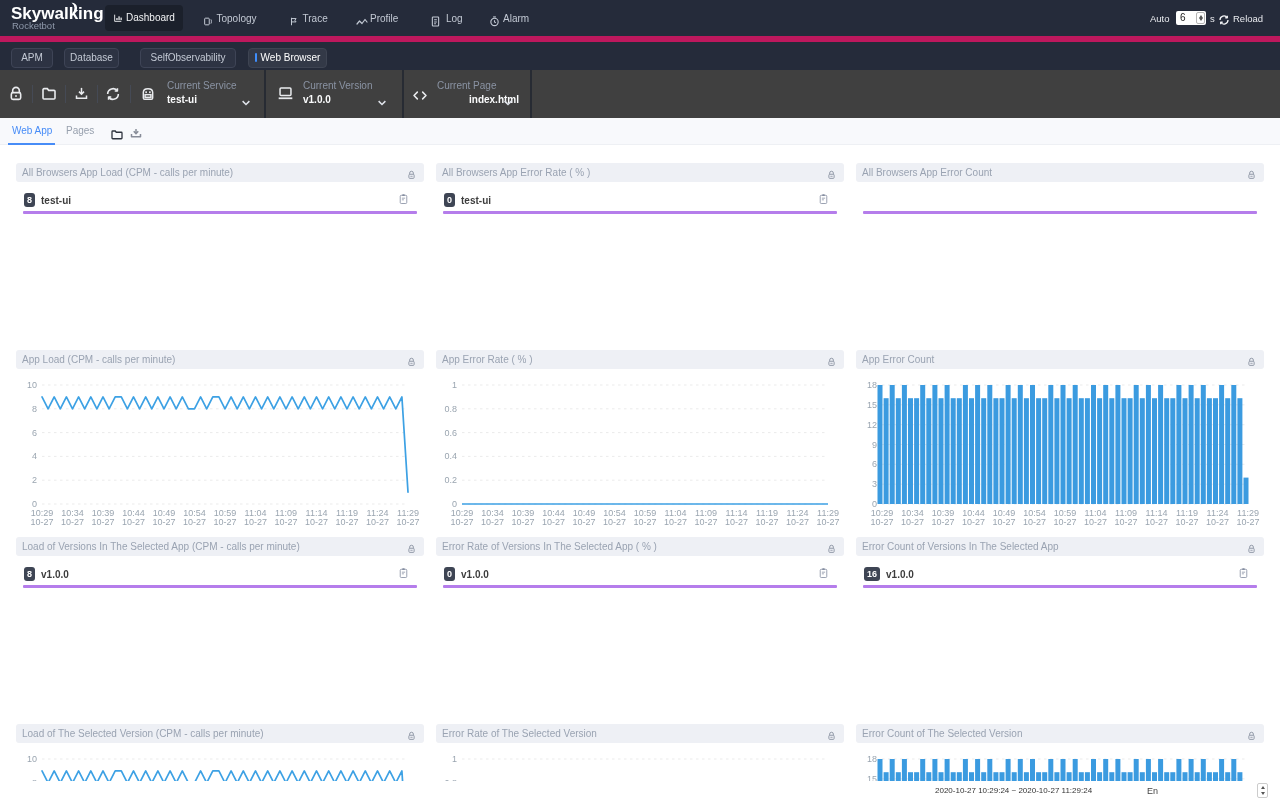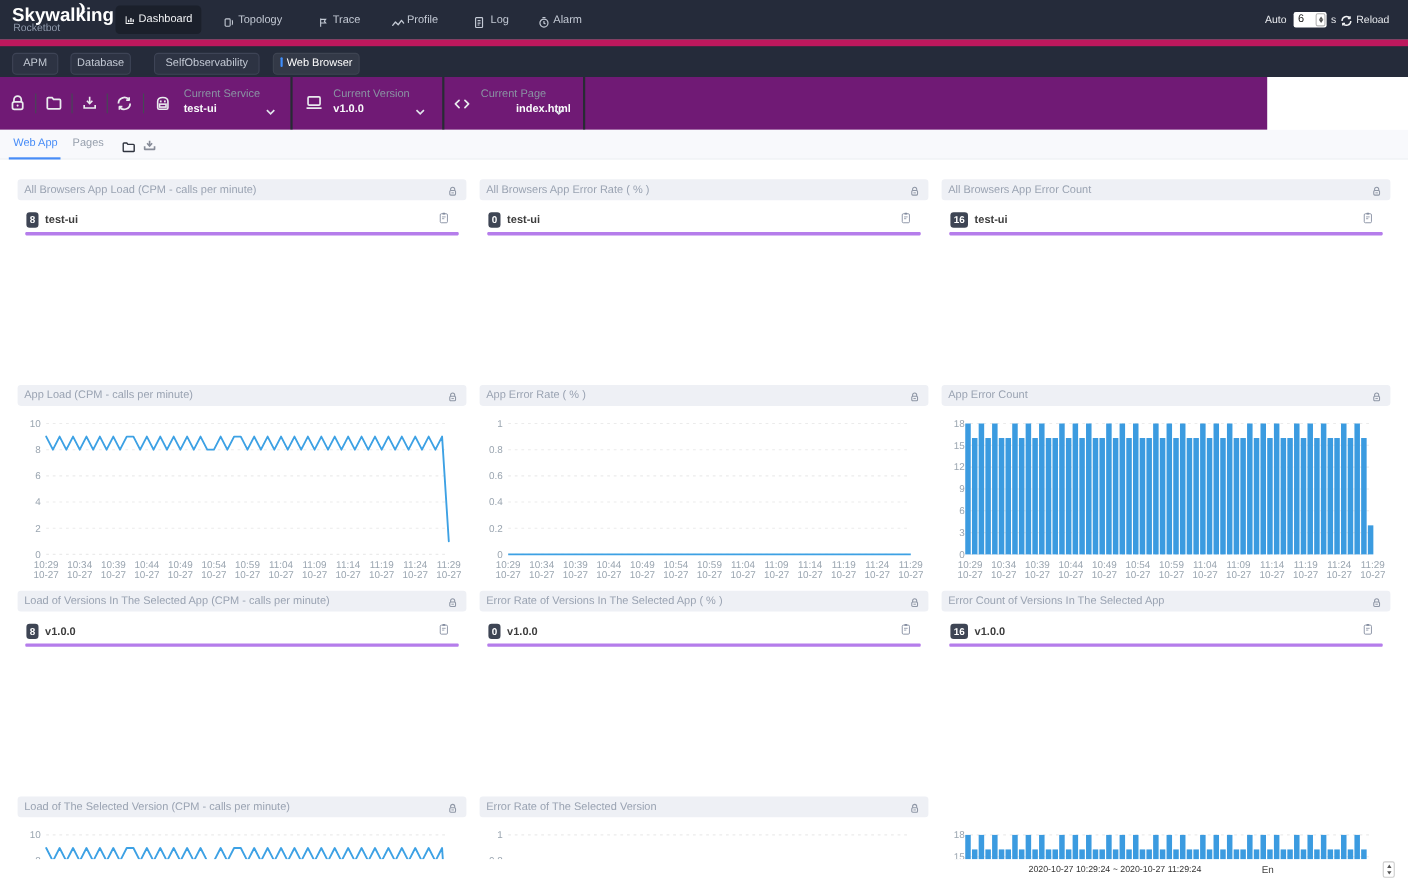"Current Service" #toolbar { background: #701a75 -> #404040; width: 1152px -> 1280px }
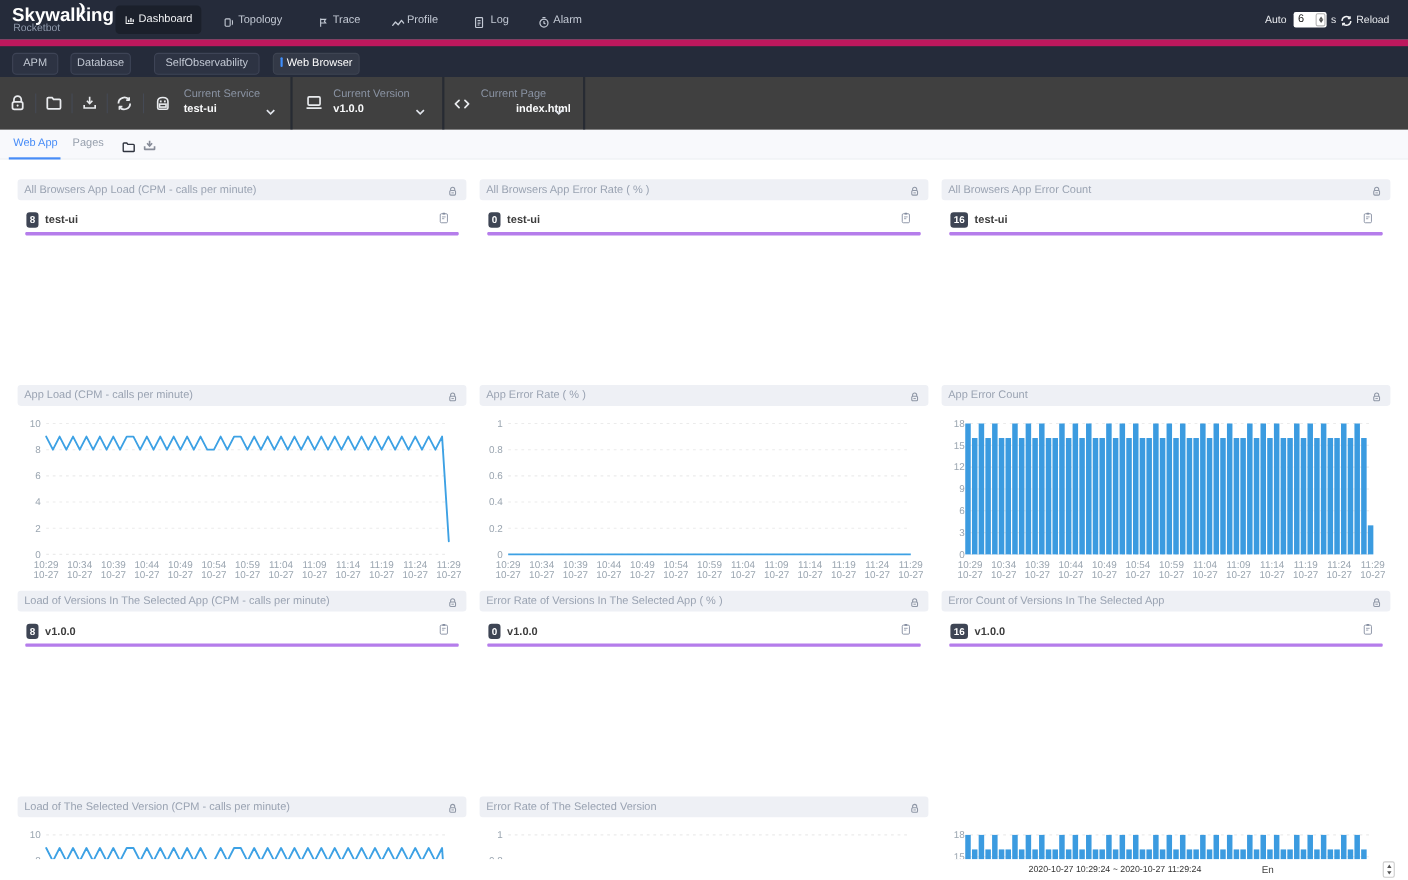"16 test-ui" div.brow { html: <div><span>16</span><span>test-ui</span><span><svg> <rect></rect> <rect></rect> <path></path> </svg></span></div> -> none }
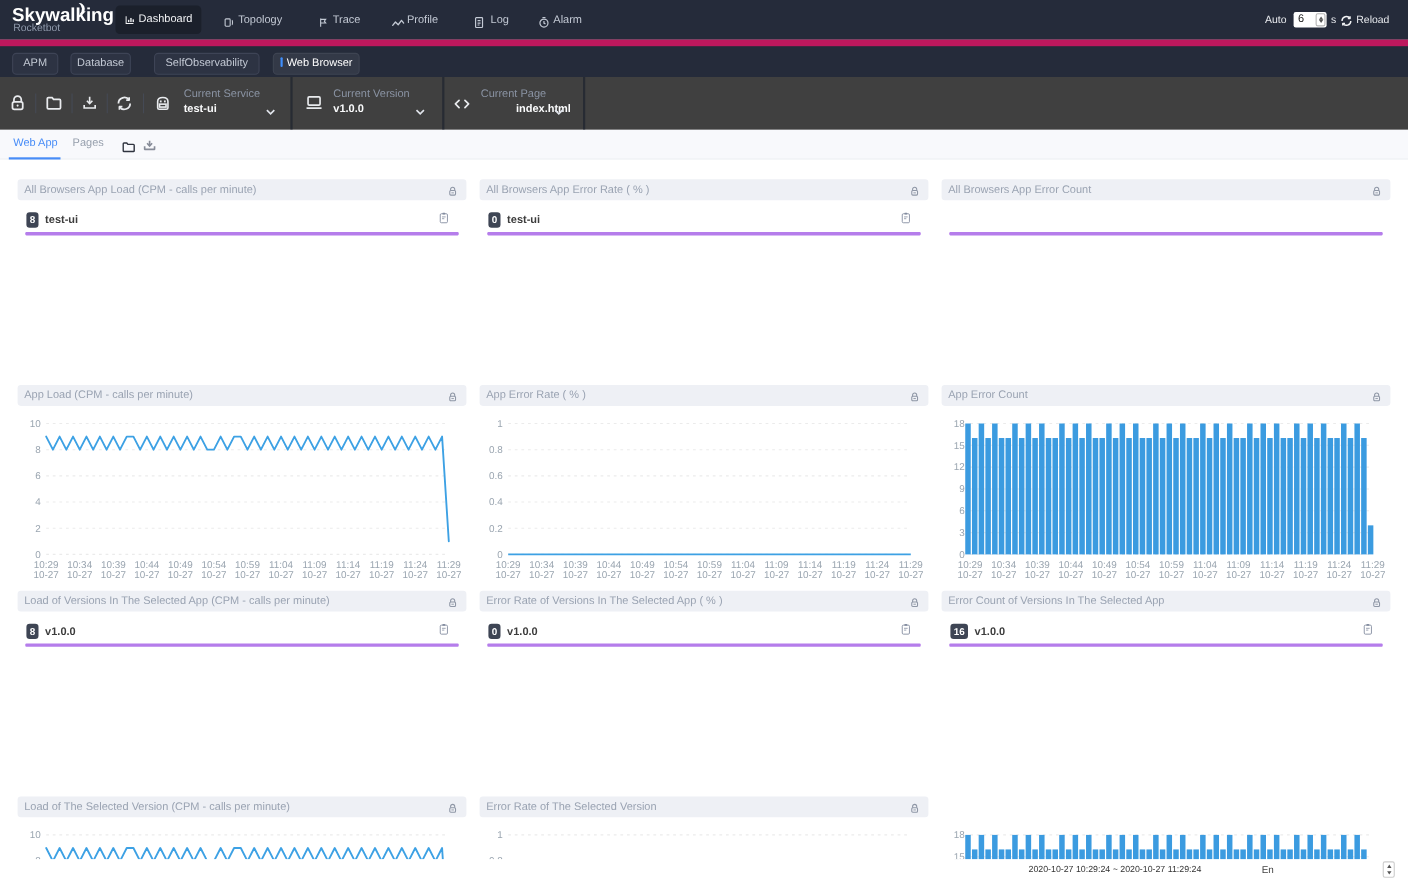"Error Count of The Selected" div.chead { html: none -> <div><span>Error Count of The Selected Version</span><span><svg> <path></path> <rect></rect> <path></path> </svg></span></div> }
